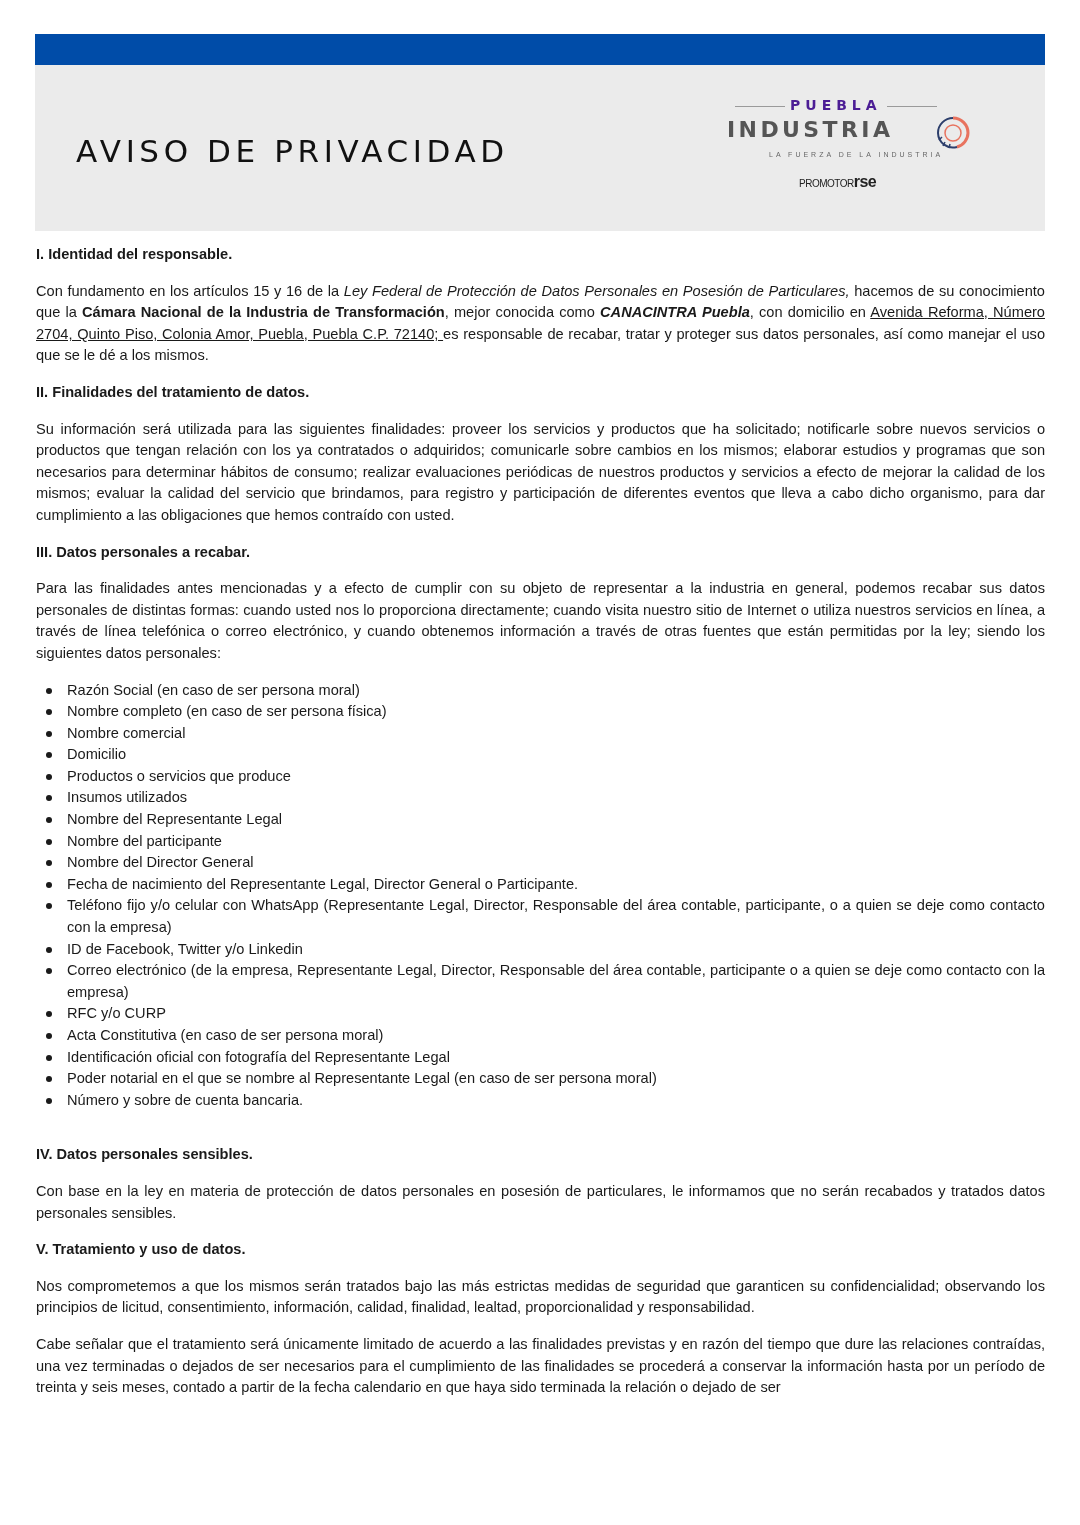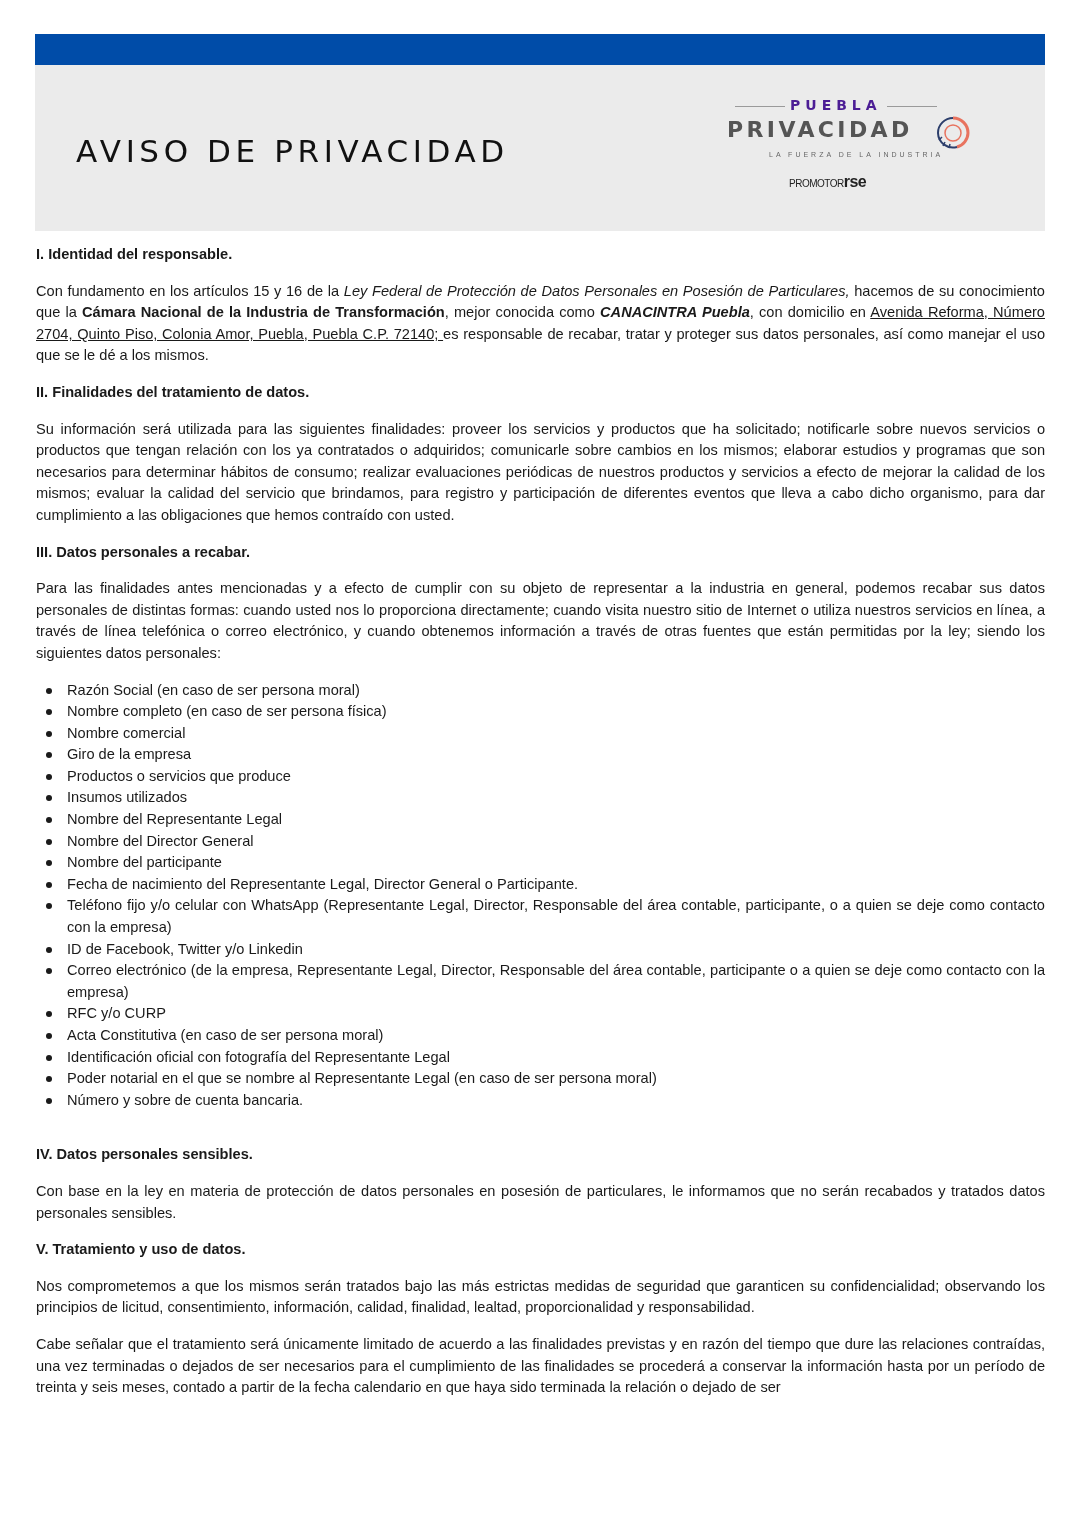"PRIVACIDAD" div.logo-canacintra { text: PRIVACIDAD -> INDUSTRIA }
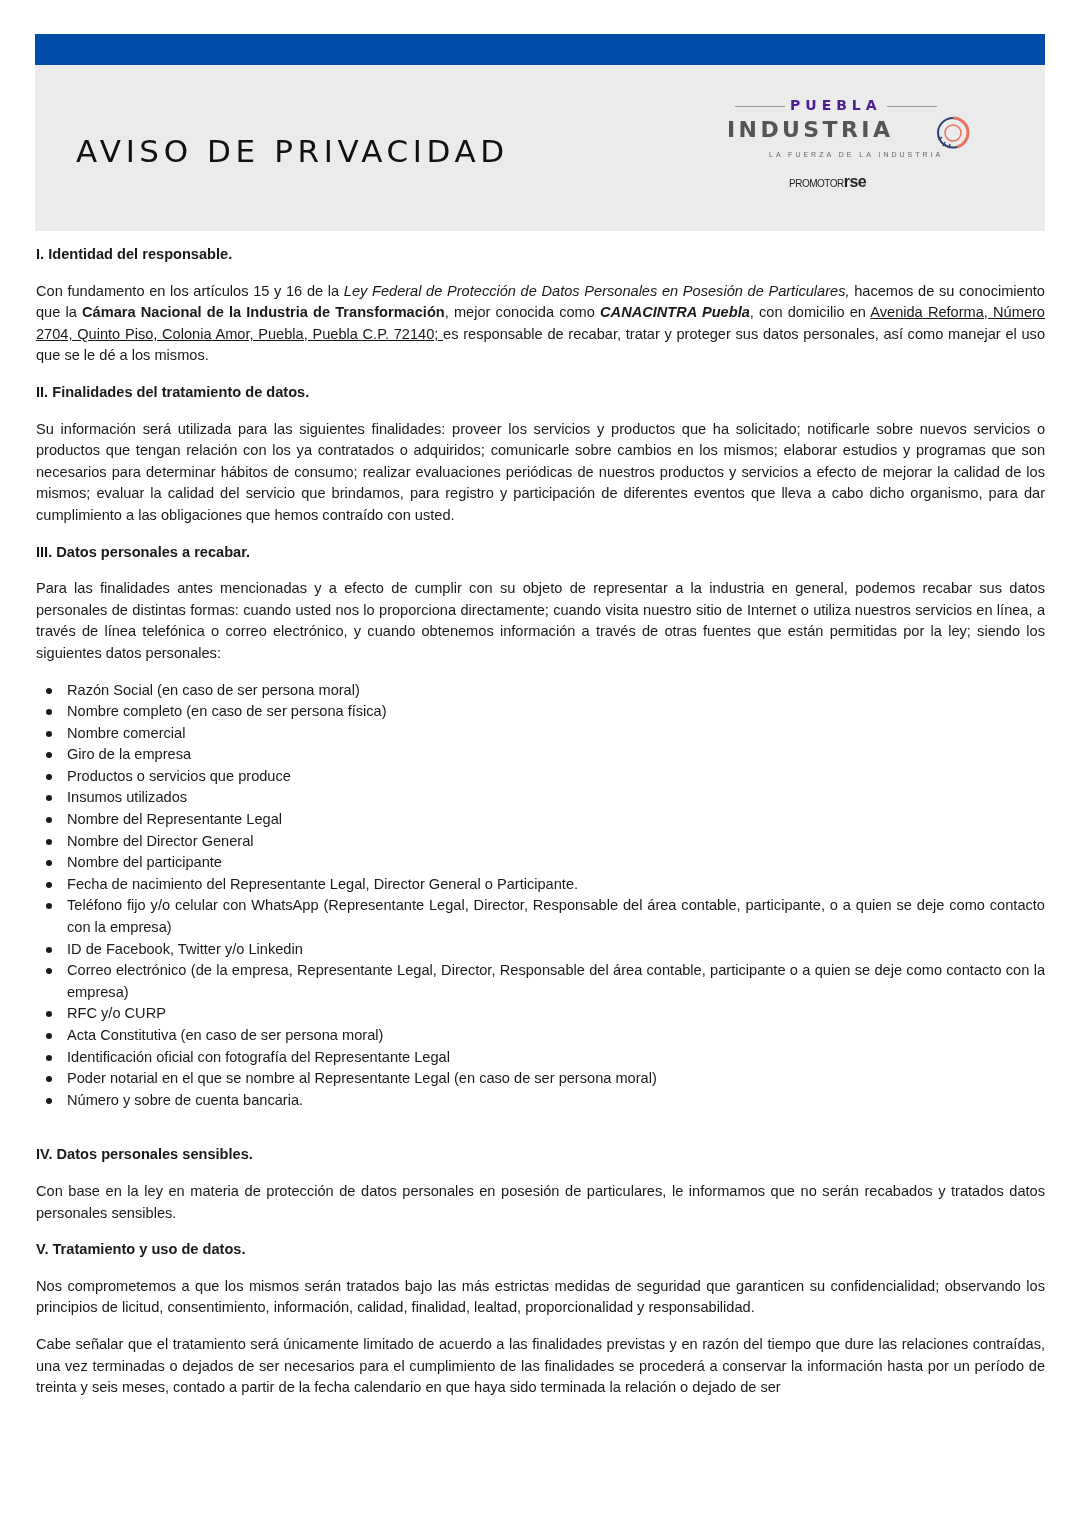"PROMOTORrse" .promotor { left: 64px -> 74px }
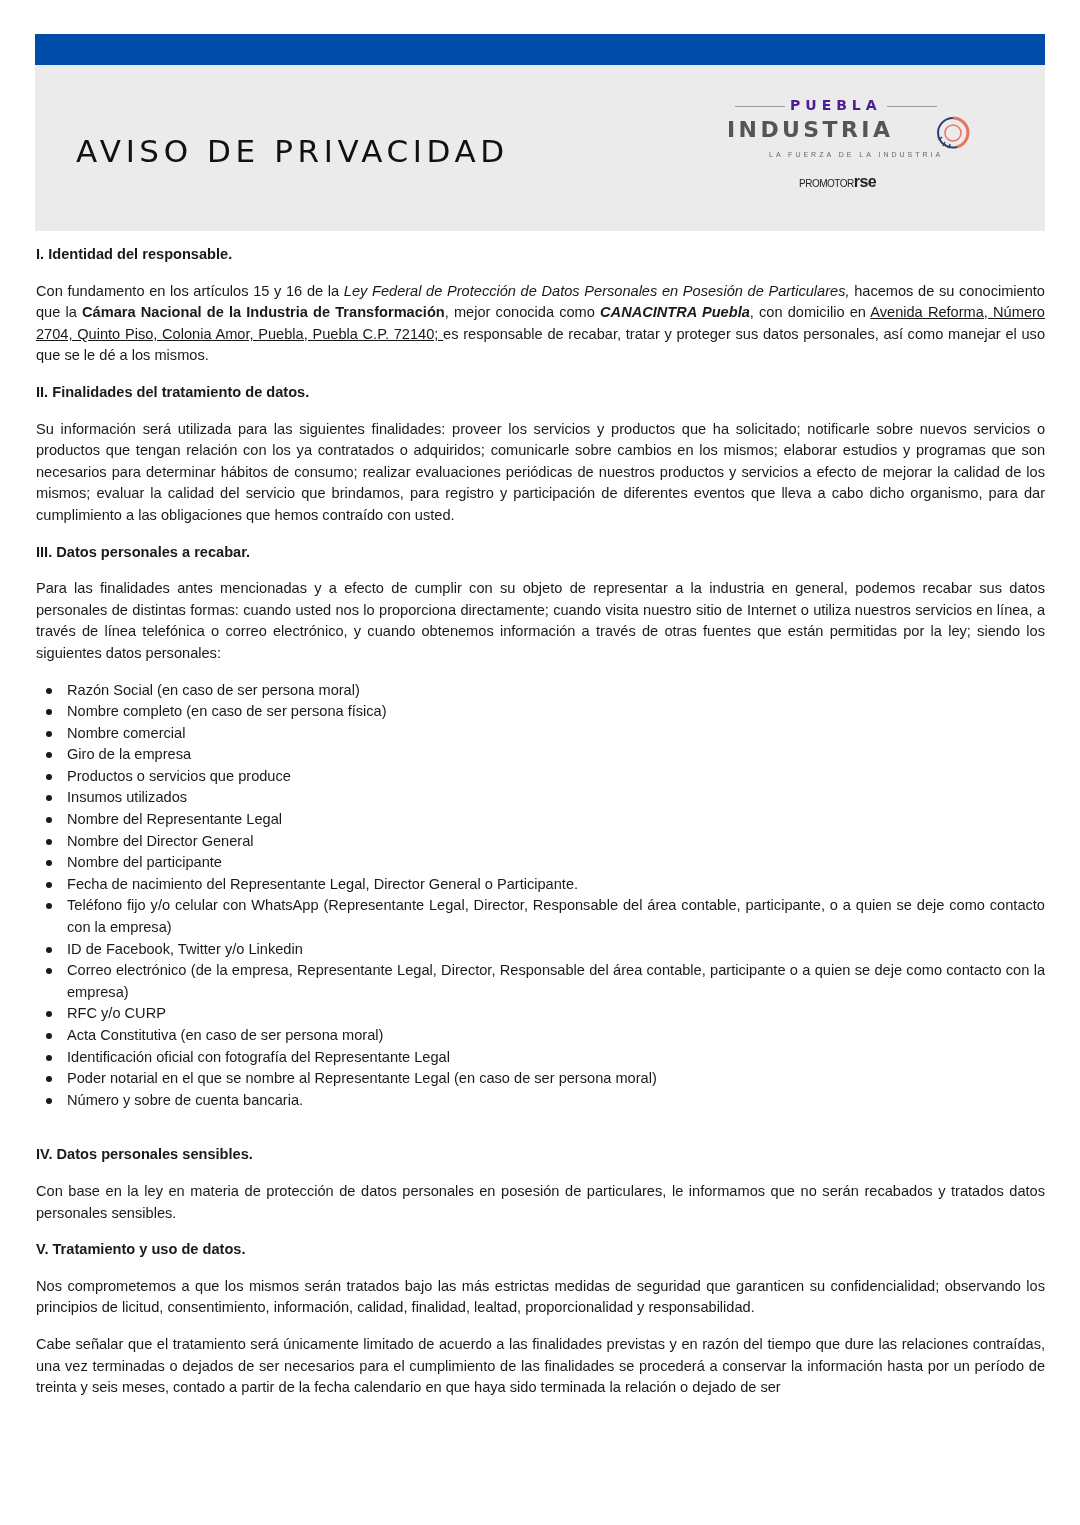"Domicilio" li { html: none -> <li><span></span><span>Domicilio</span></li> }
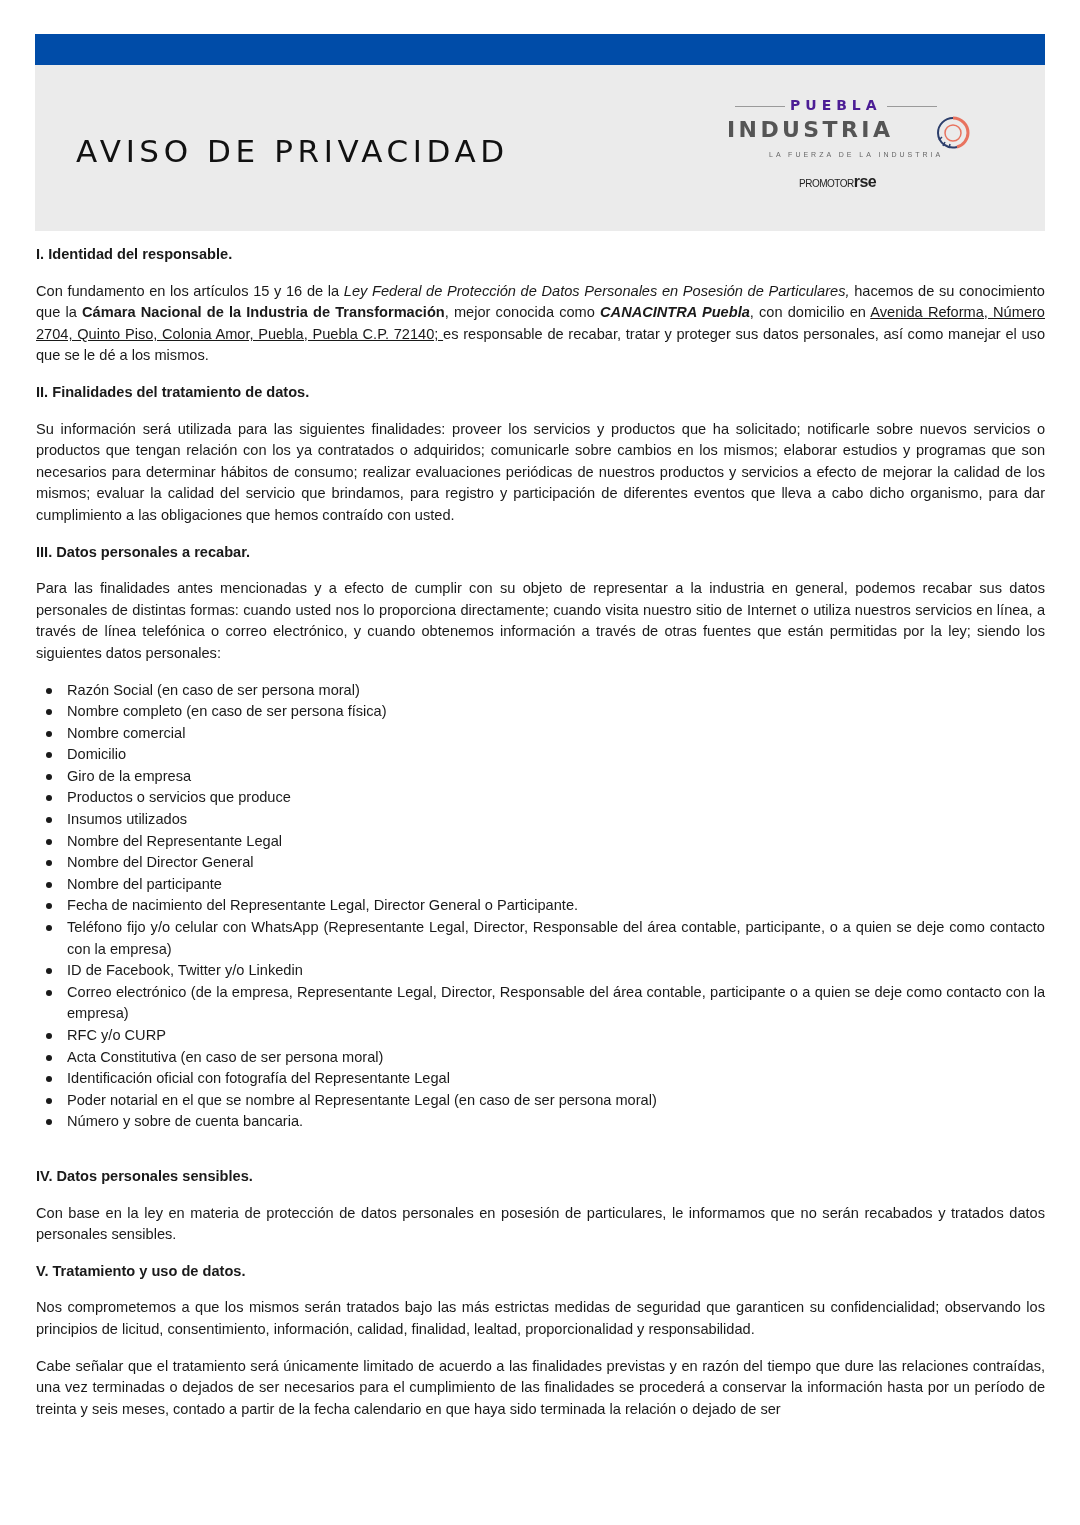"Giro de la empresa" li { html: <li><span></span><span>Giro de la empresa</span></li> -> none }
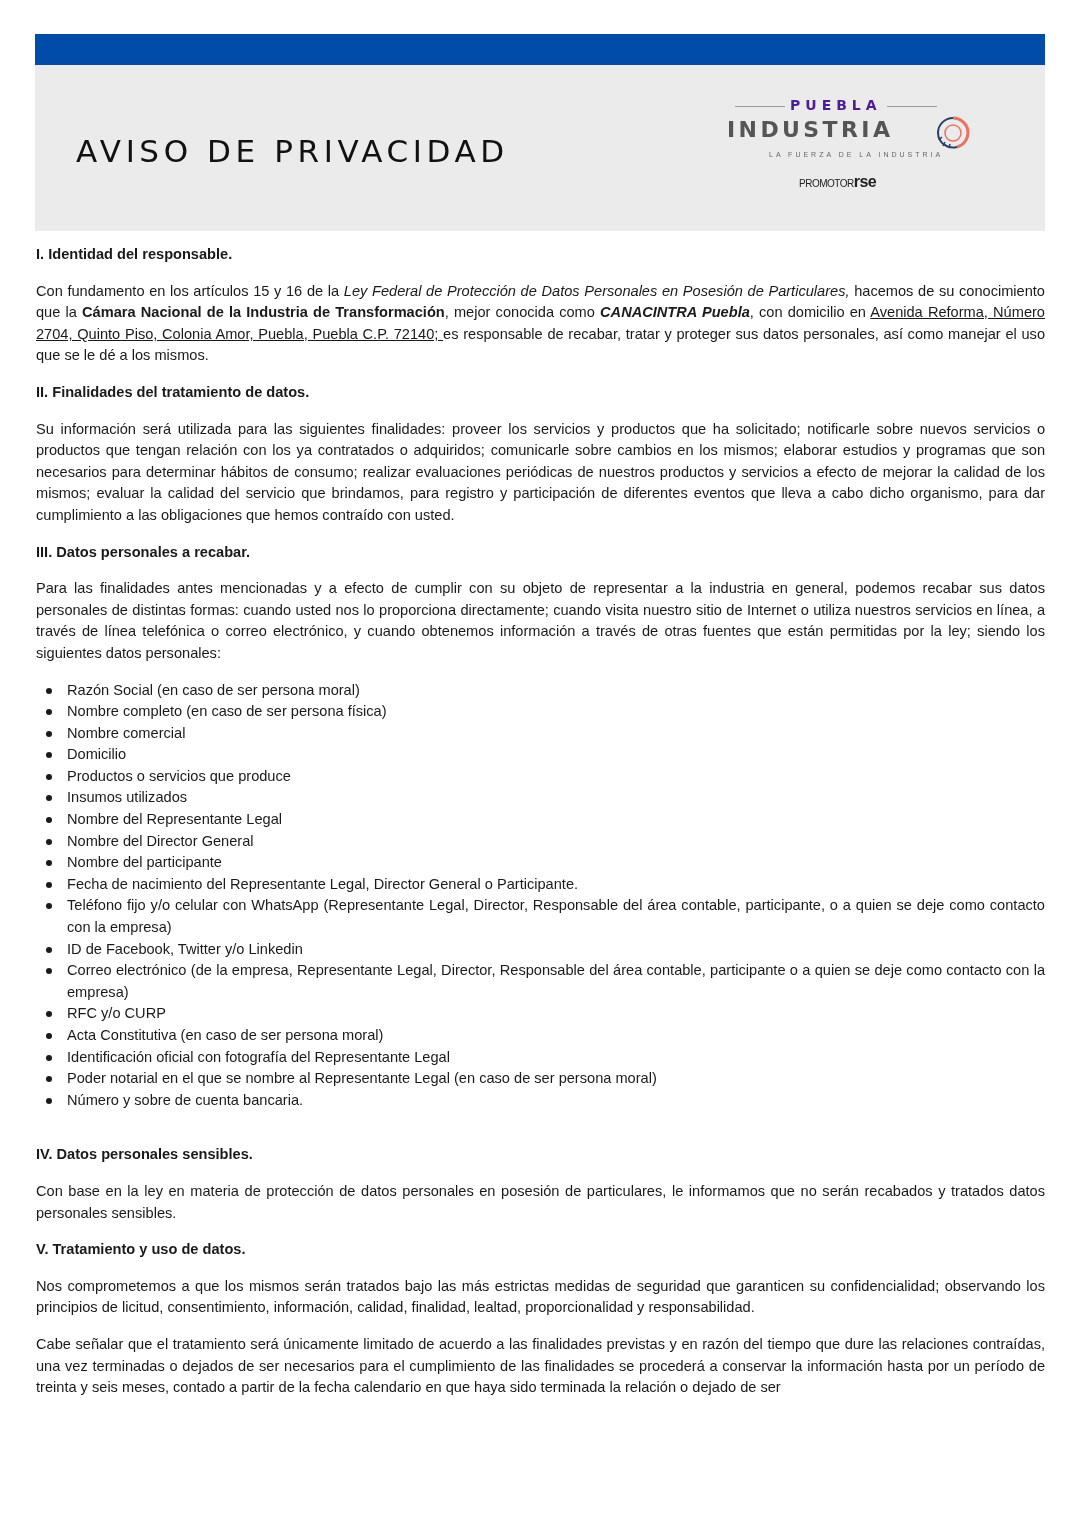"Nombre del Director General" li { order: before "Nombre del participante" -> after "Nombre del participante" }
